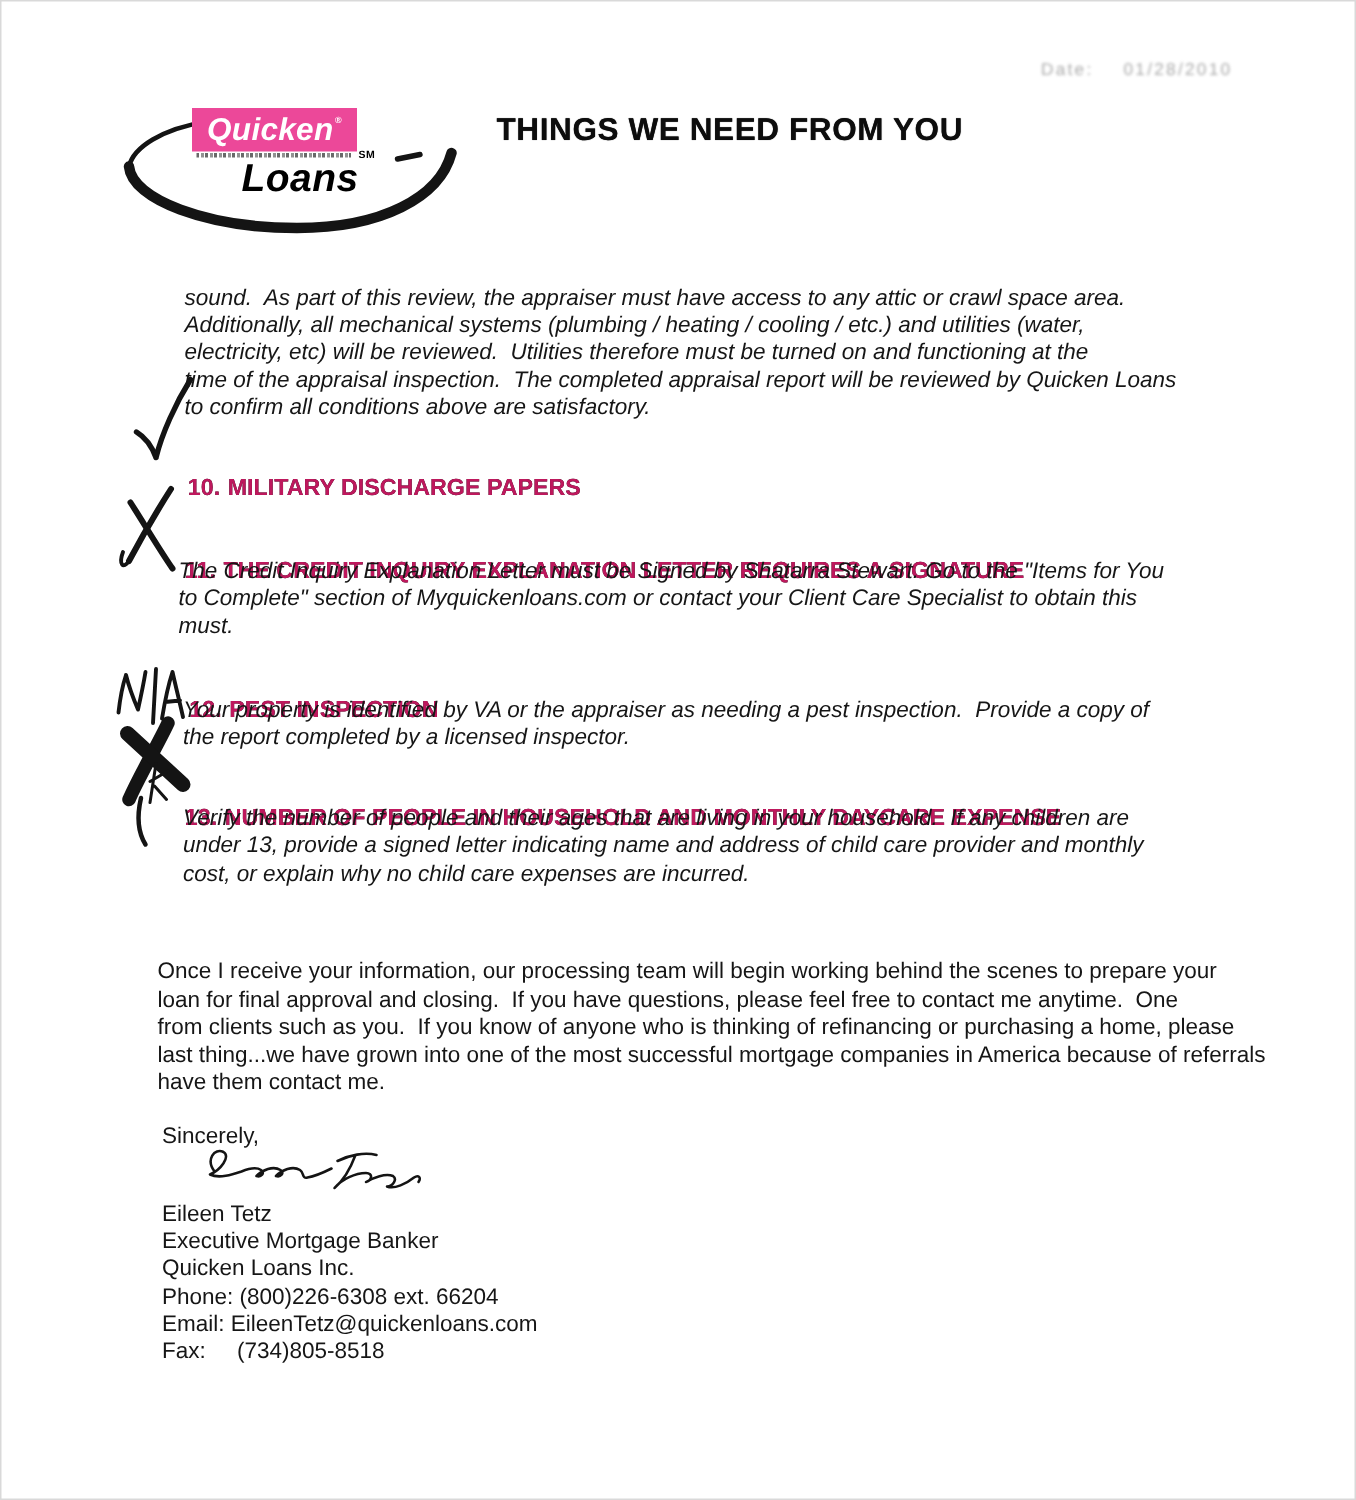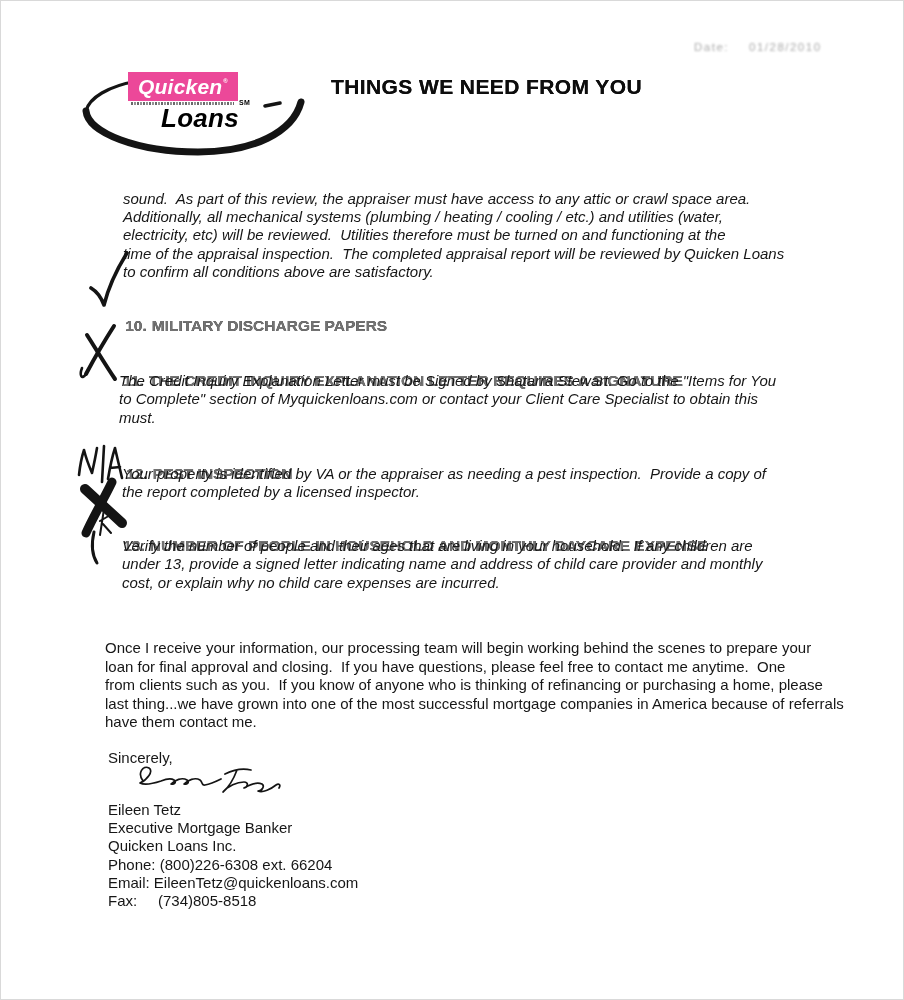"10. MILITARY DISCHARGE PAPERS" .item-head { color: #737373 -> #be185d }
